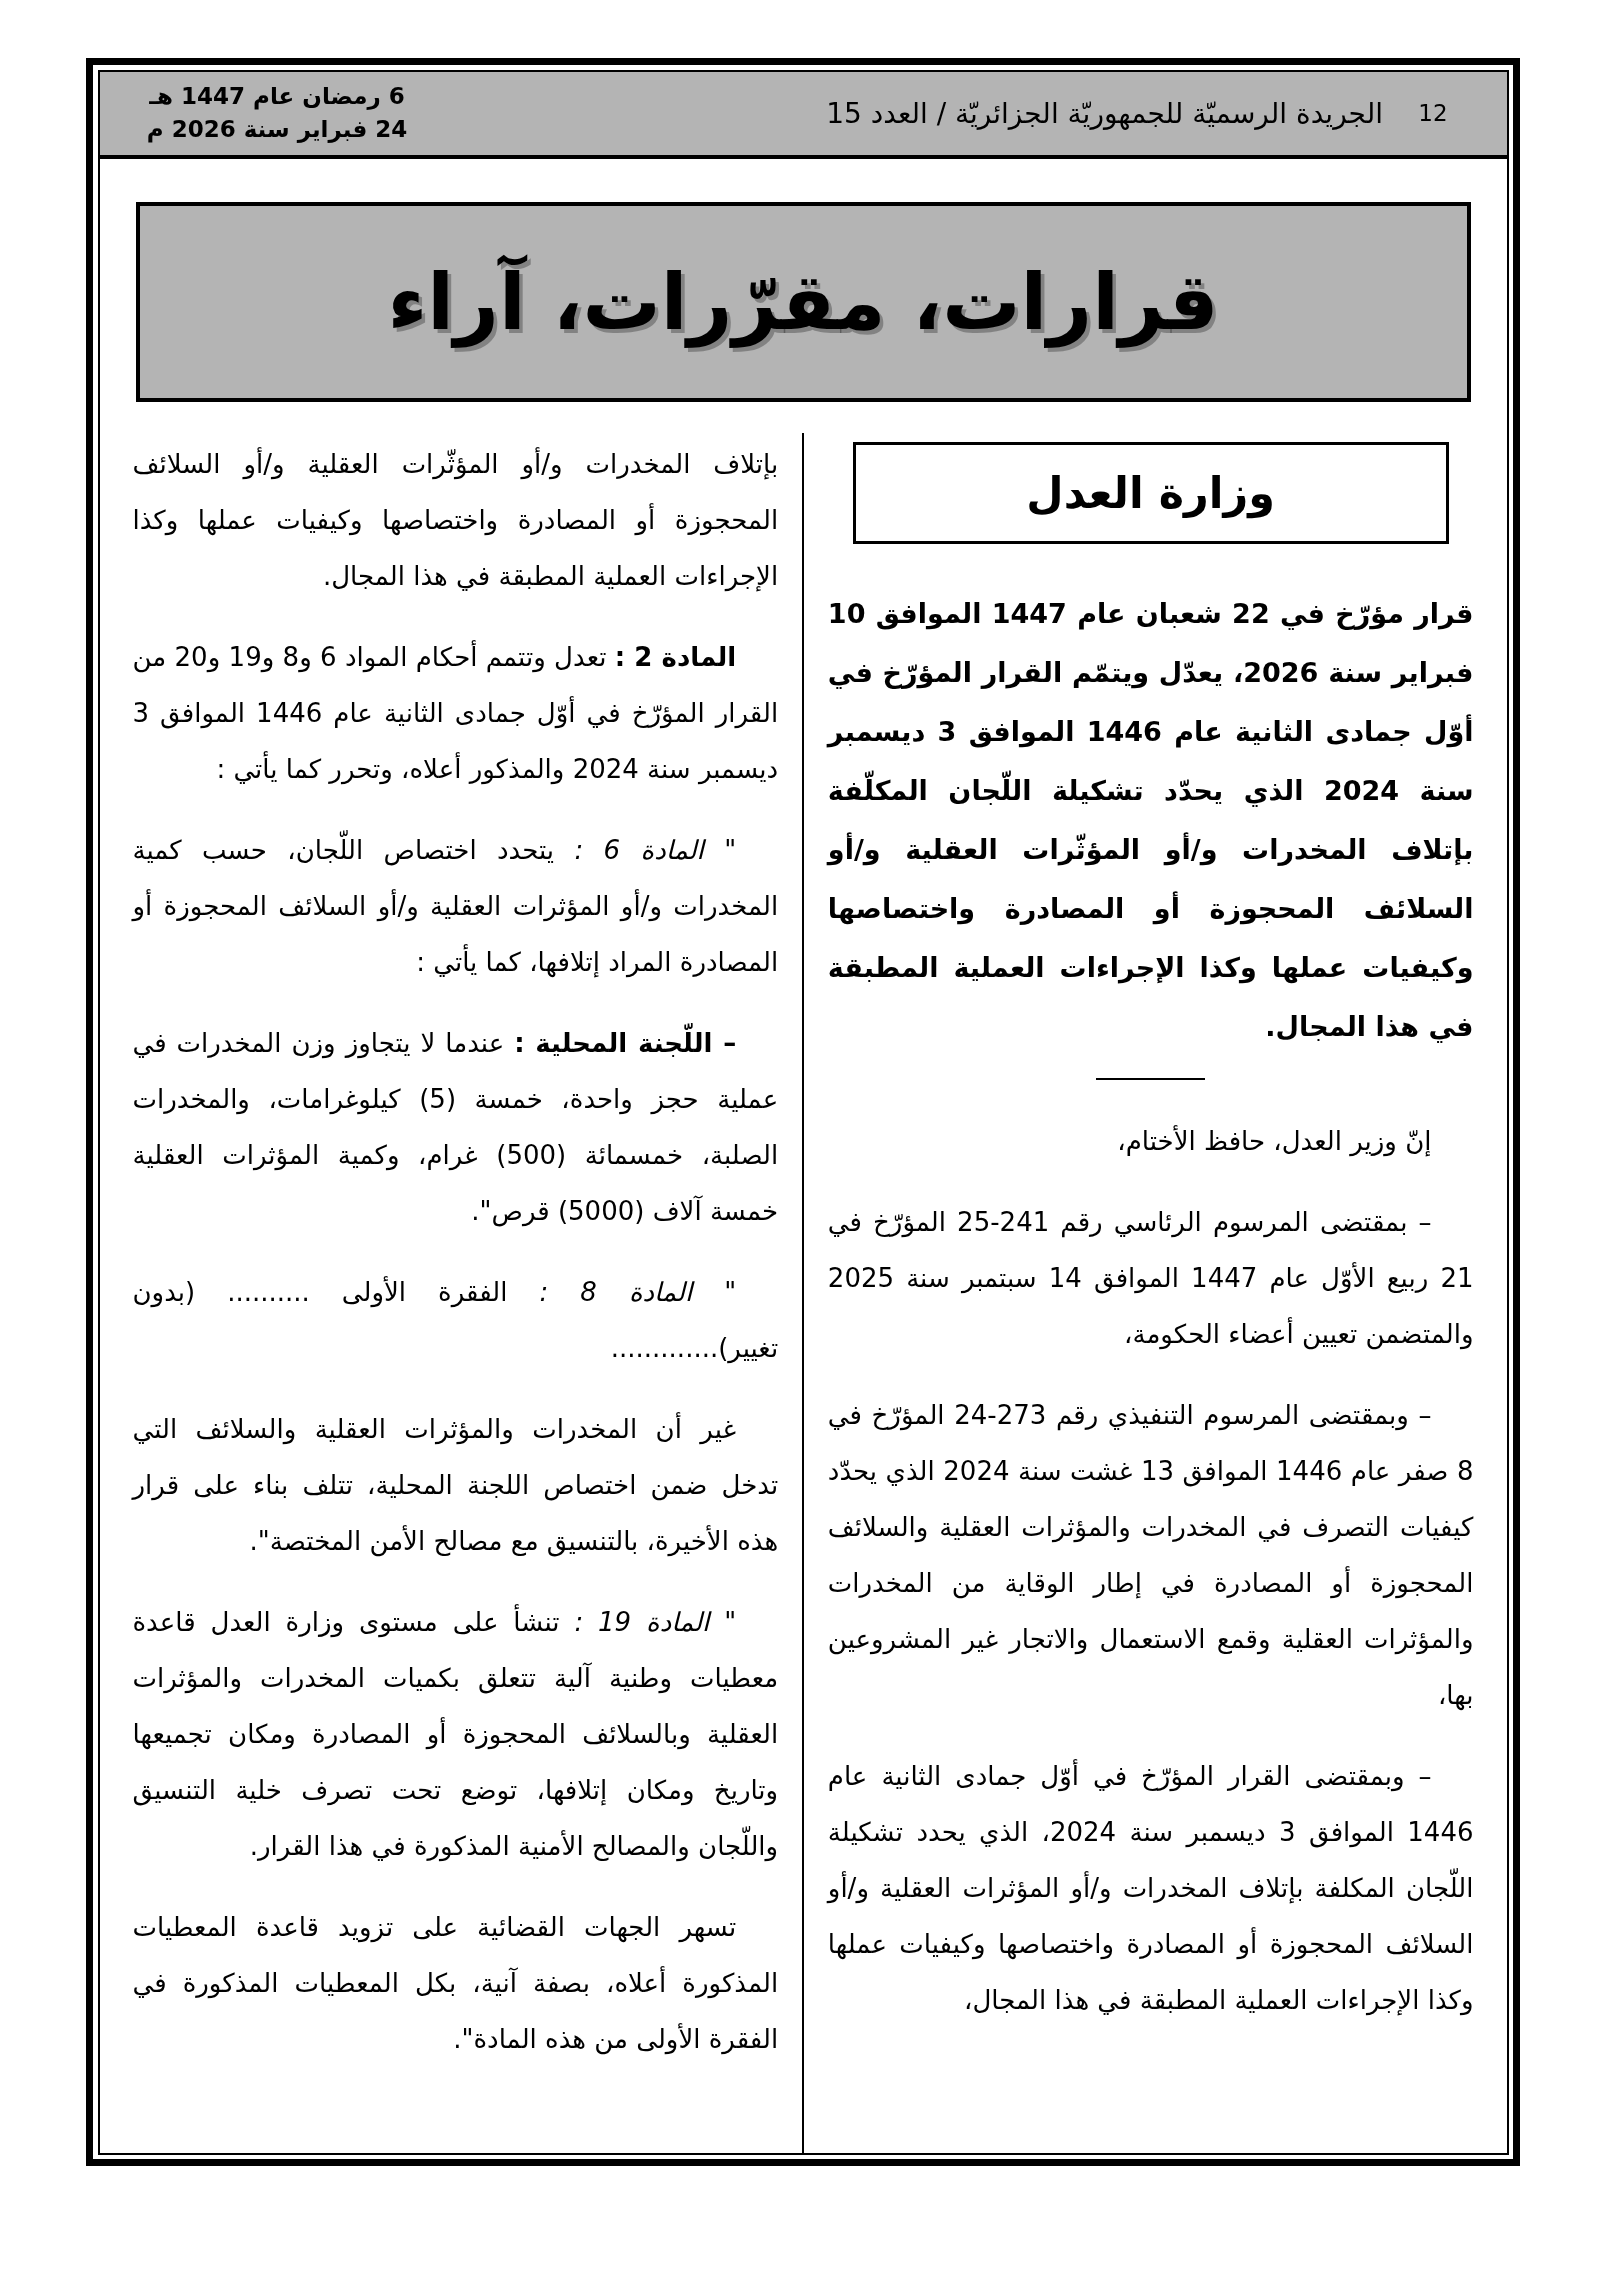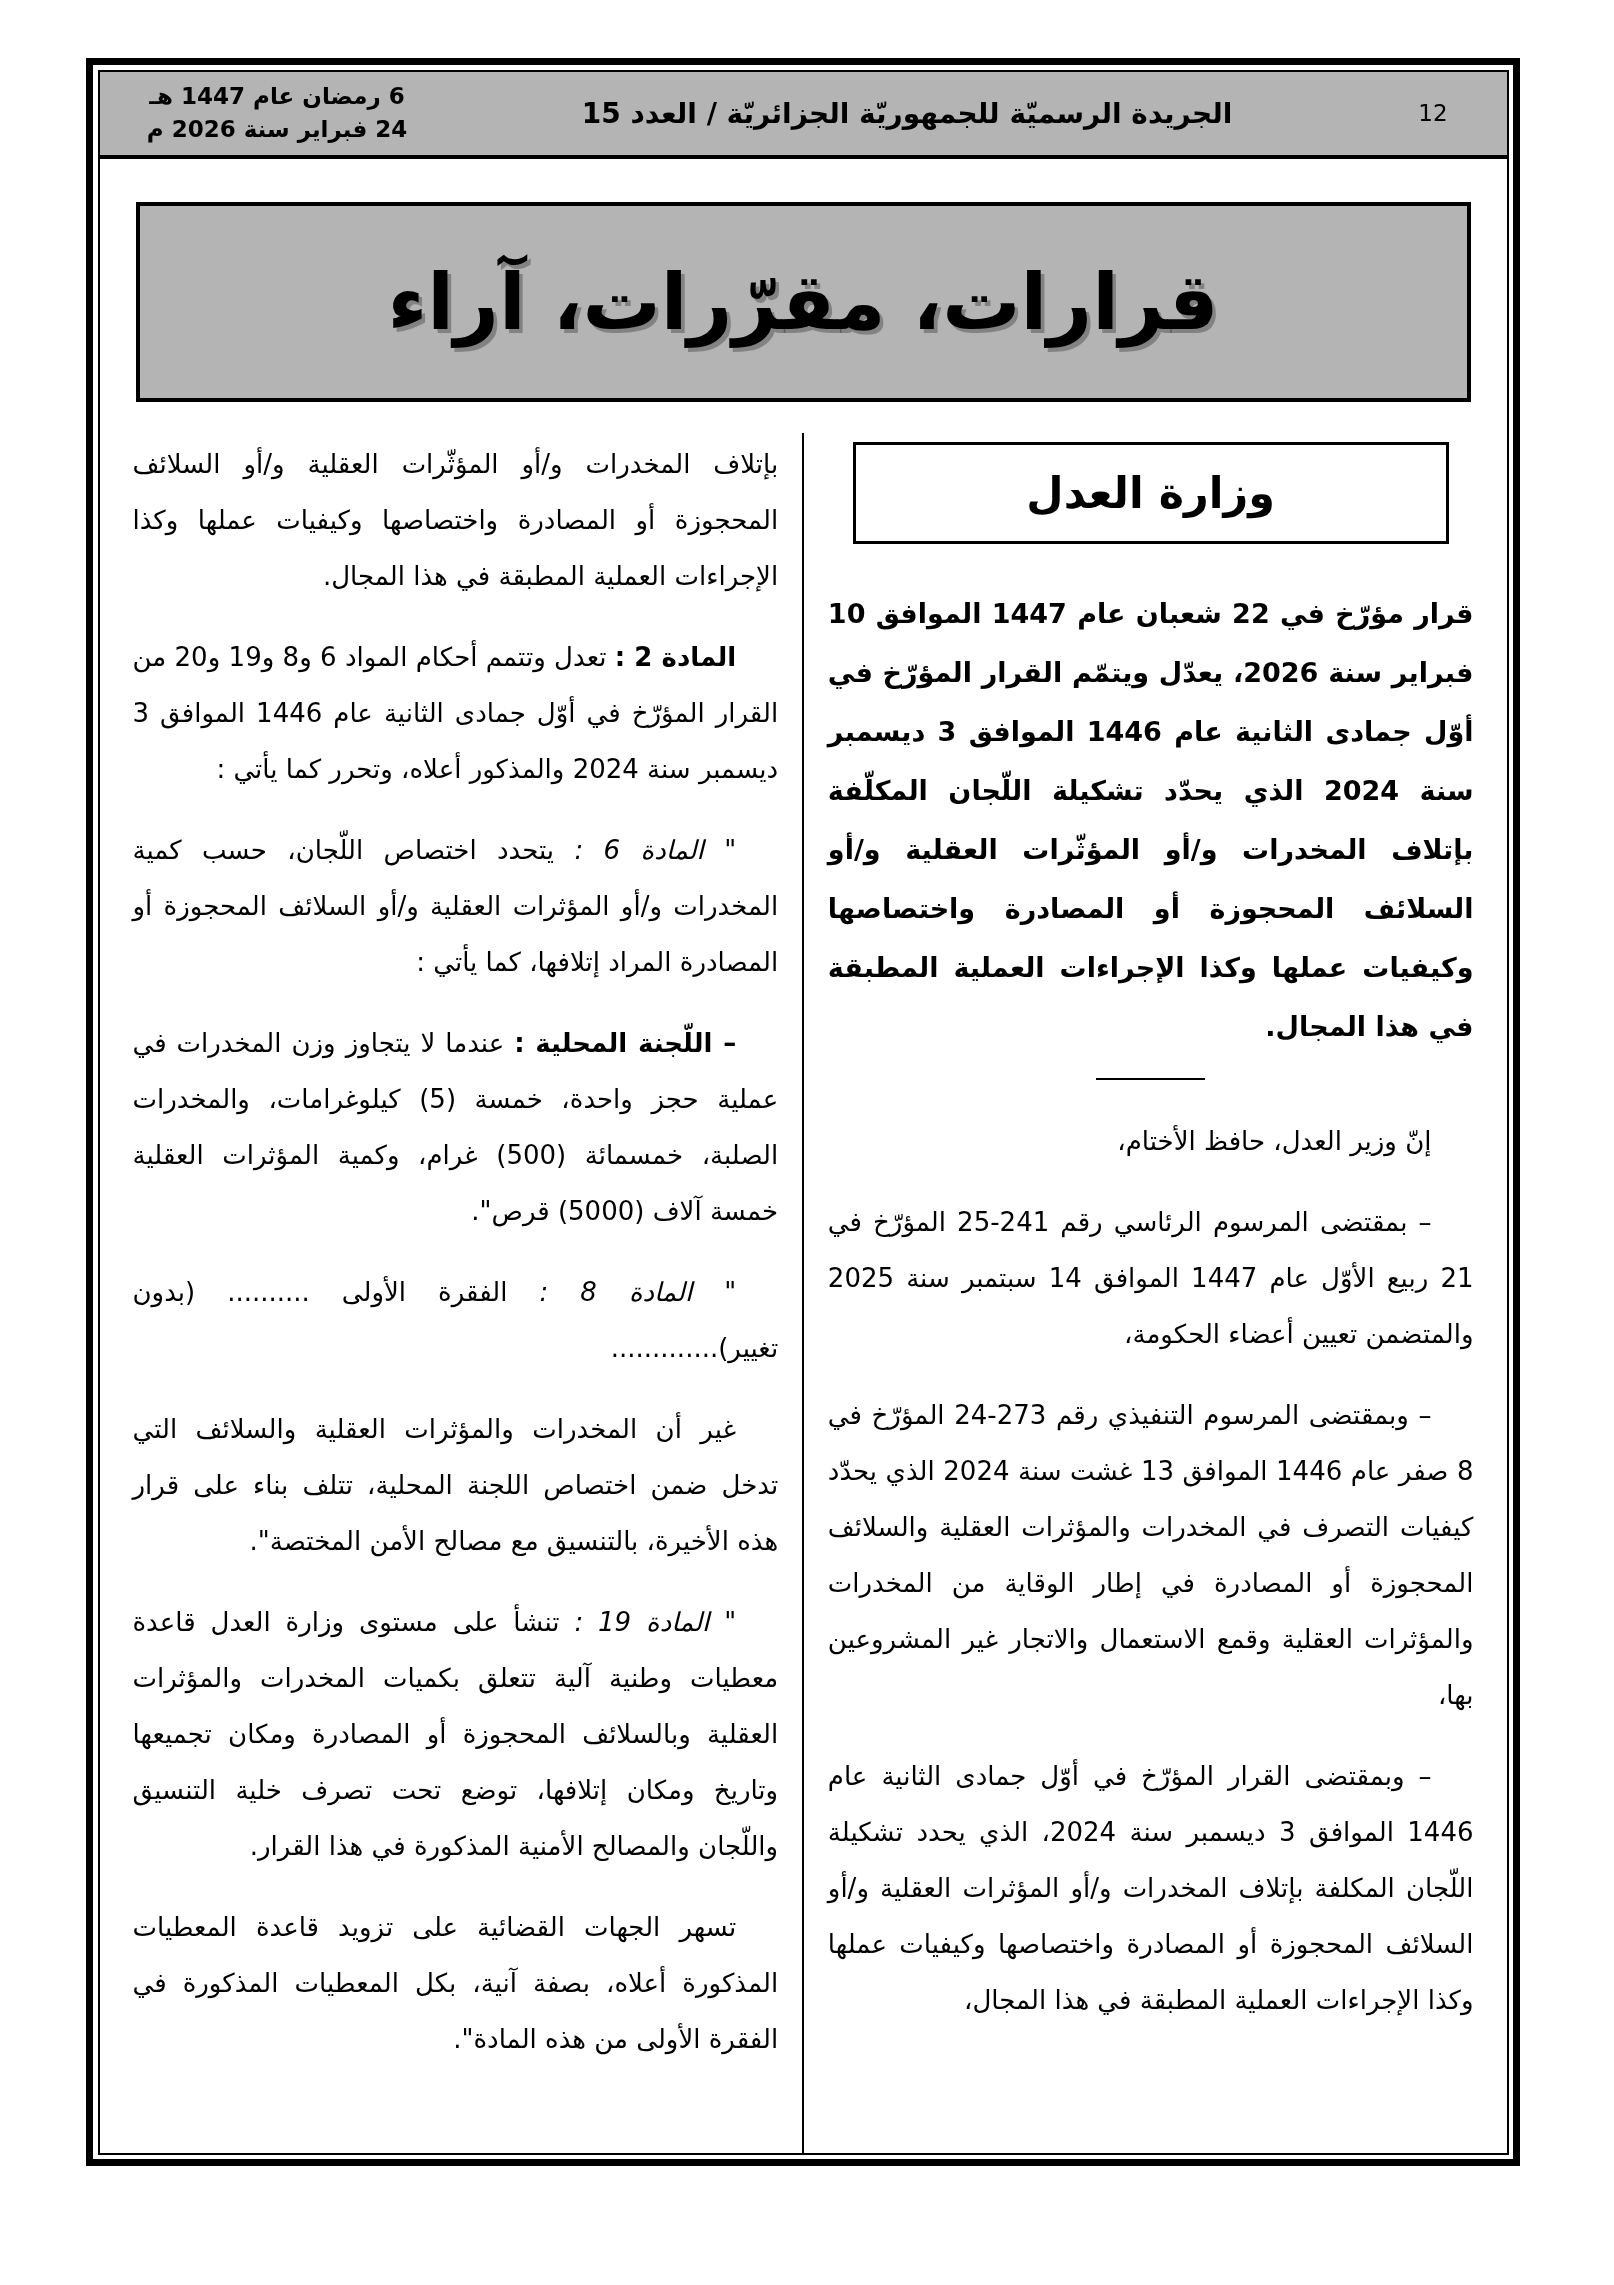"الجريدة الرسميّة للجمهوريّة الجزائريّة /" .header-title { font-weight: bold -> normal; text-align: center -> none }
